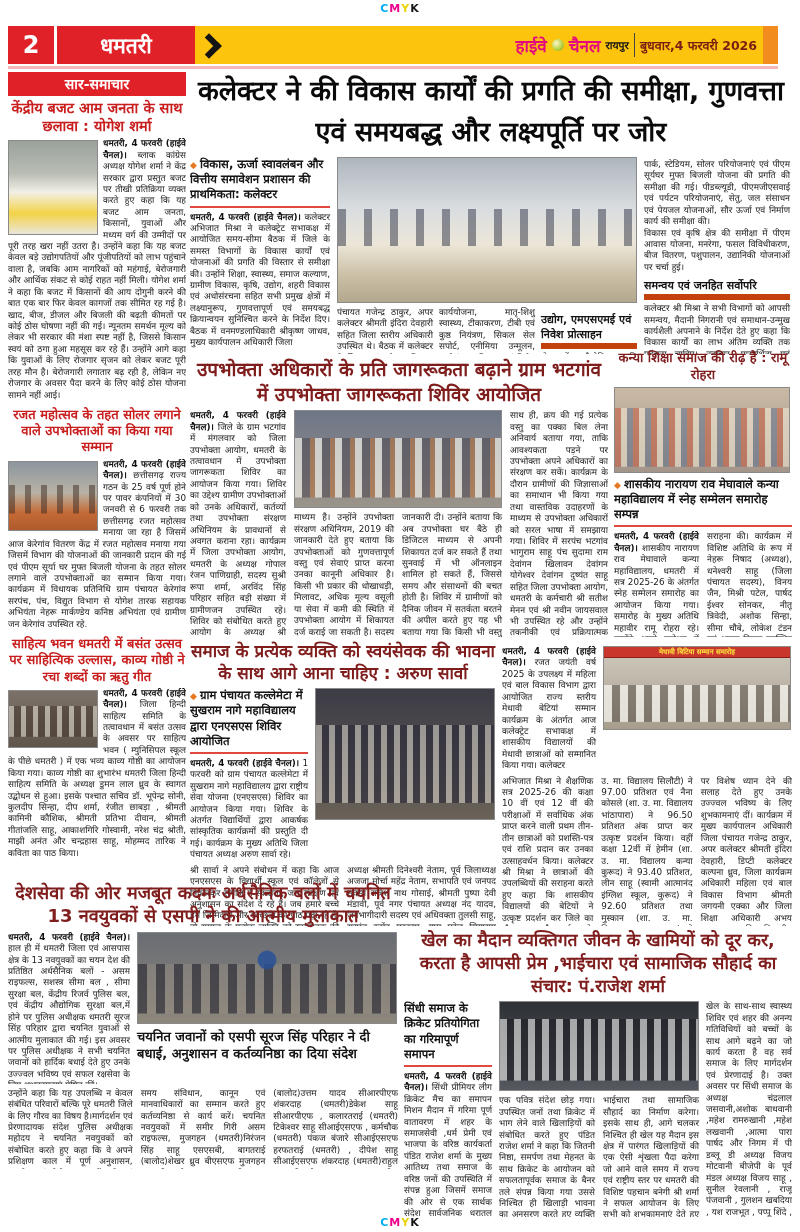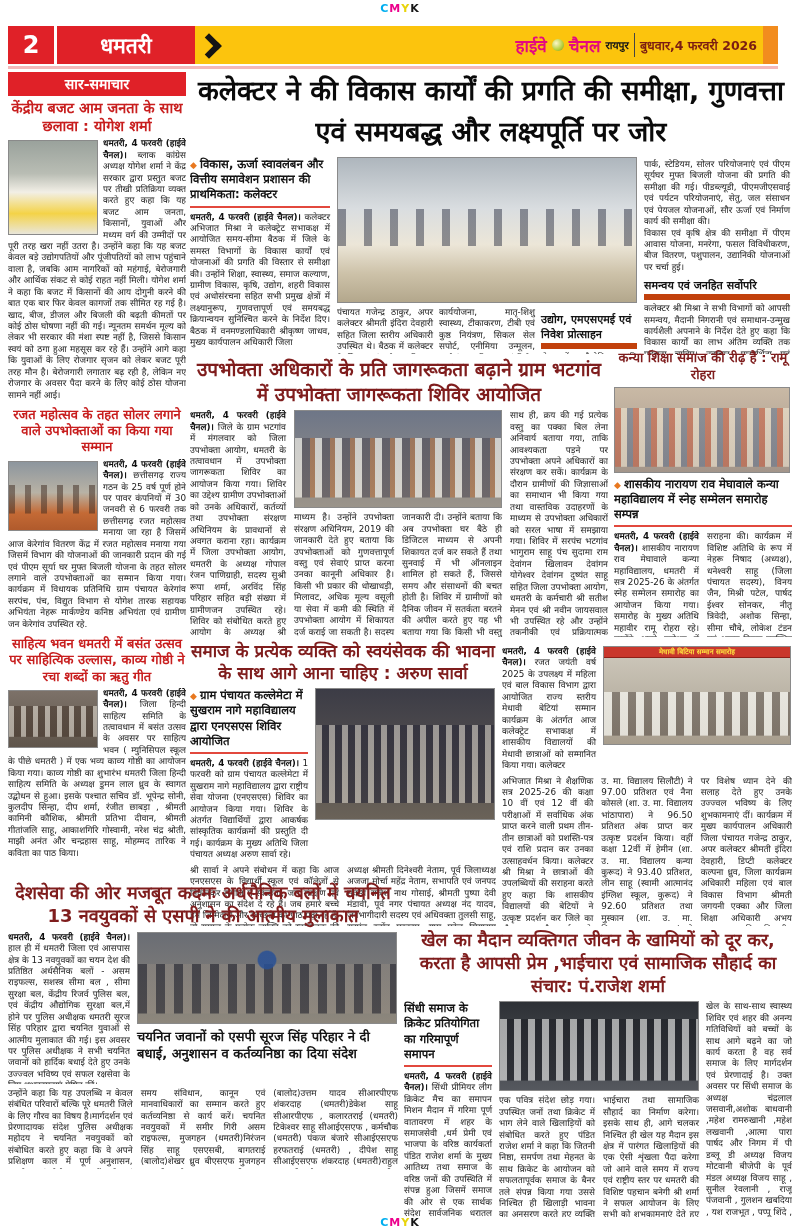"मेधावी बिटिया सम्मान समारोह" div.photo { height: 99px -> 84px }
